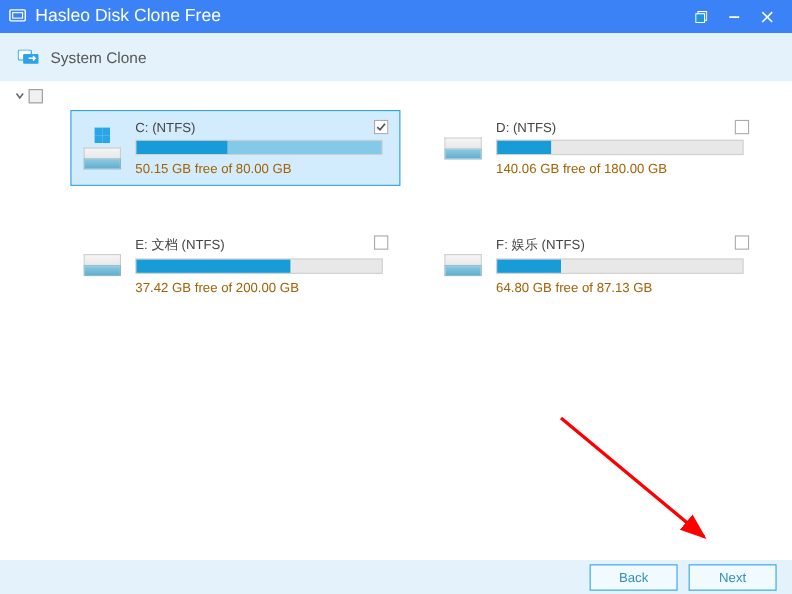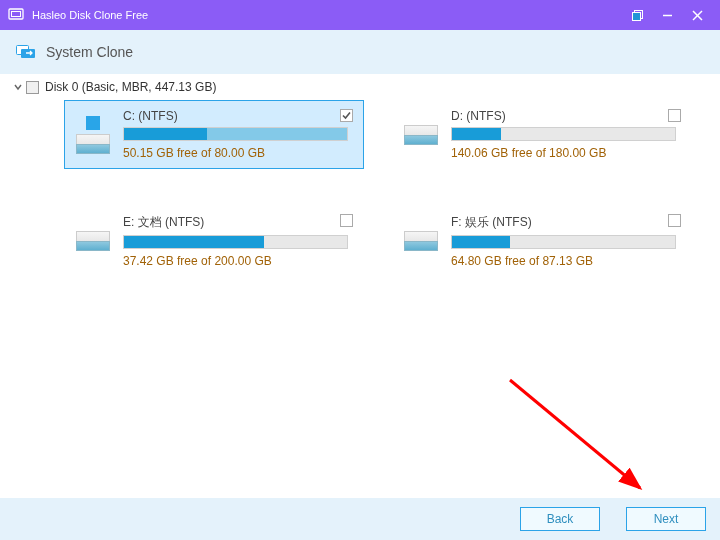"Hasleo Disk Clone Free" .titlebar { background: #8b5cf6 -> #3b82f6; font-size: 11px -> 16px }
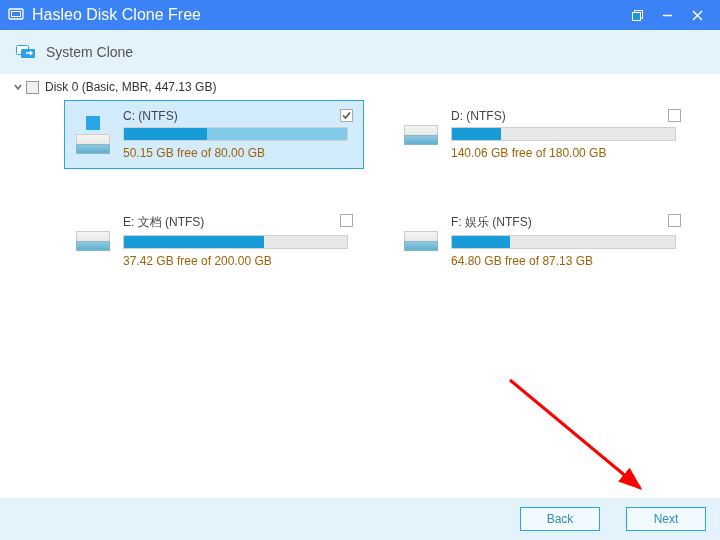"Disk 0 (Basic, MBR, 447.13" span { html: <span>Disk 0 (Basic, MBR, 447.13 GB)</span> -> none }
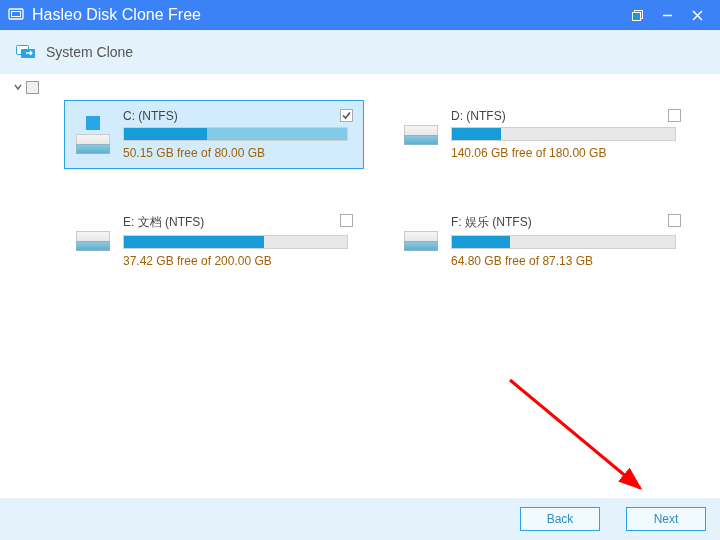"Back" .footer { gap: 26px -> 10px; height: 42px -> 31px }
